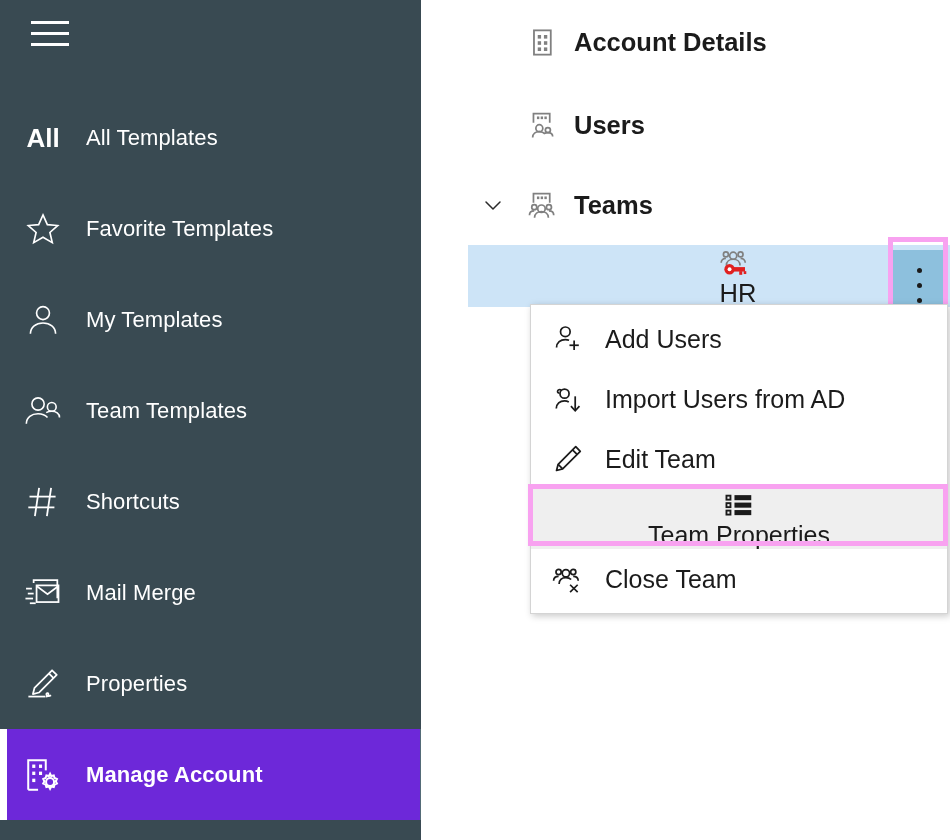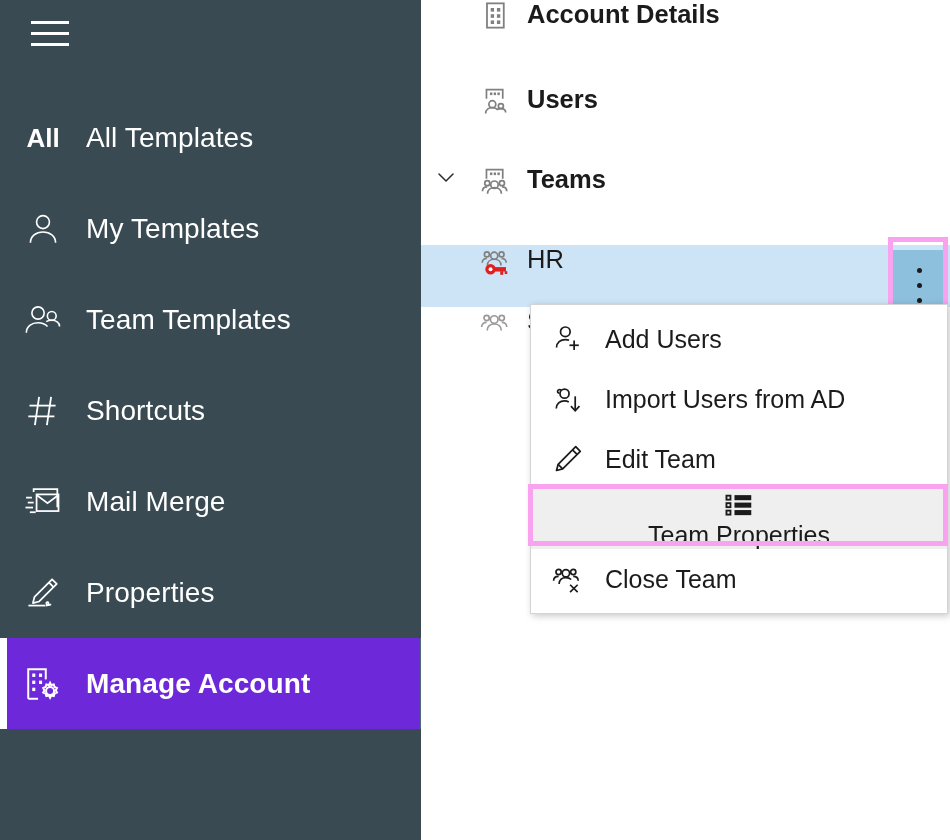"Account Details" .tree-row { align-items: flex-start -> center; margin-left: none -> 47px }
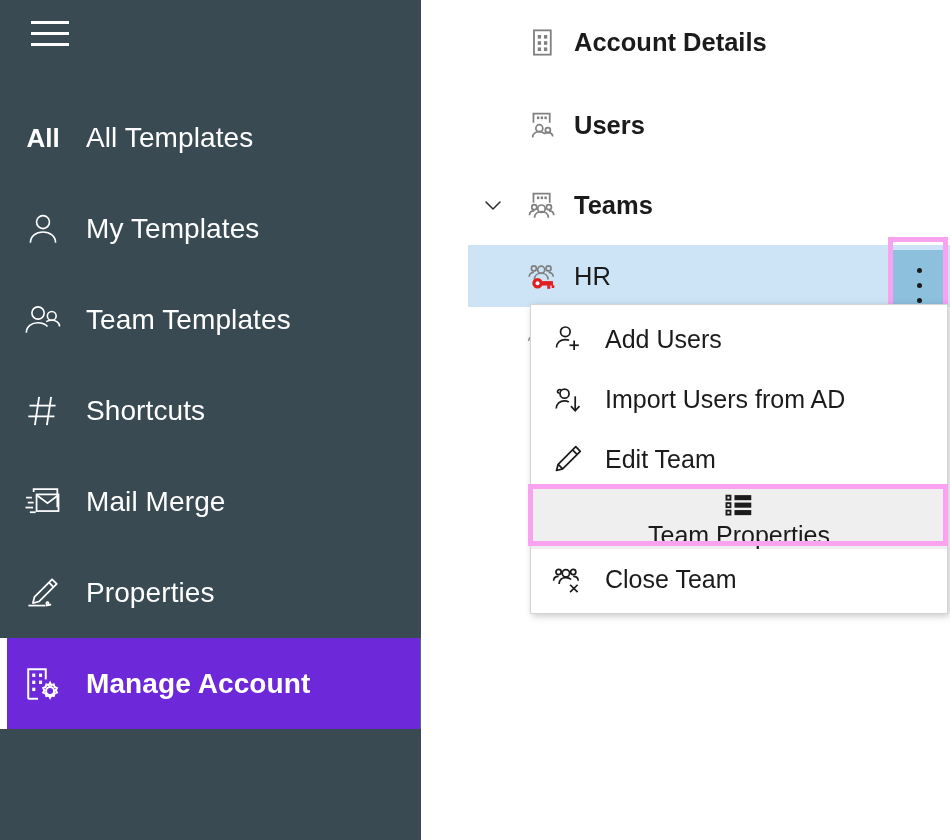"All Templates" .nav-item .nav-label { font-size: 28px -> 22px }
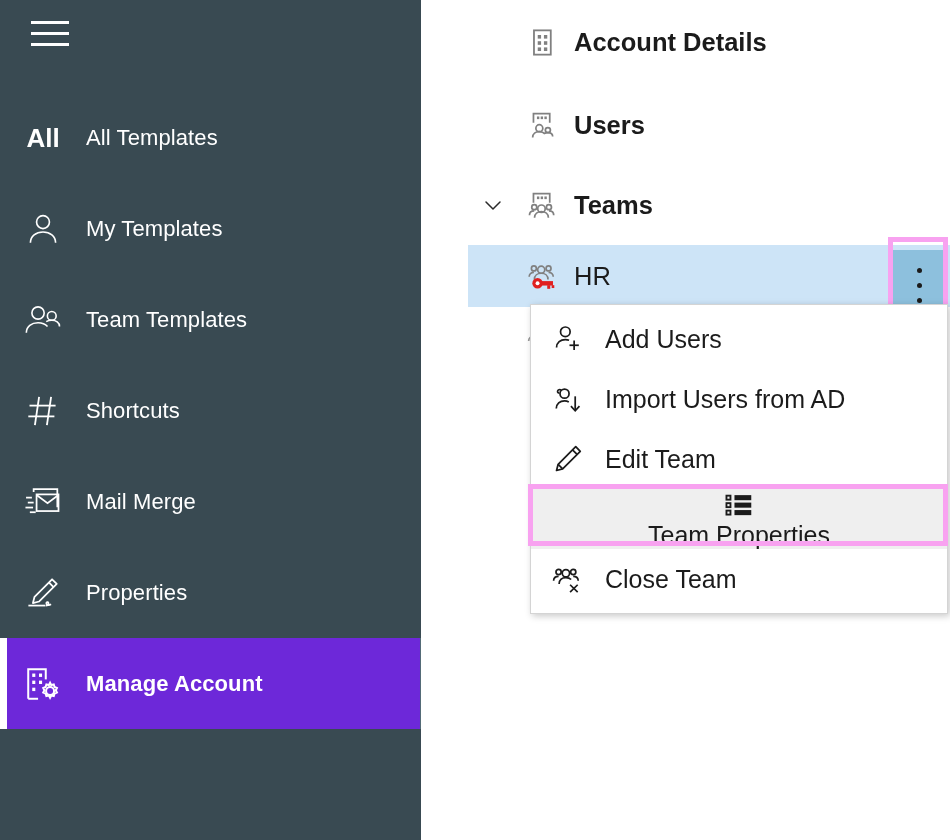"Favorite Templates" div.nav-item { html: none -> <div> <div> <svg> <polygon></polygon> </svg> </div> <div>Favorite Templates</div> </div> }
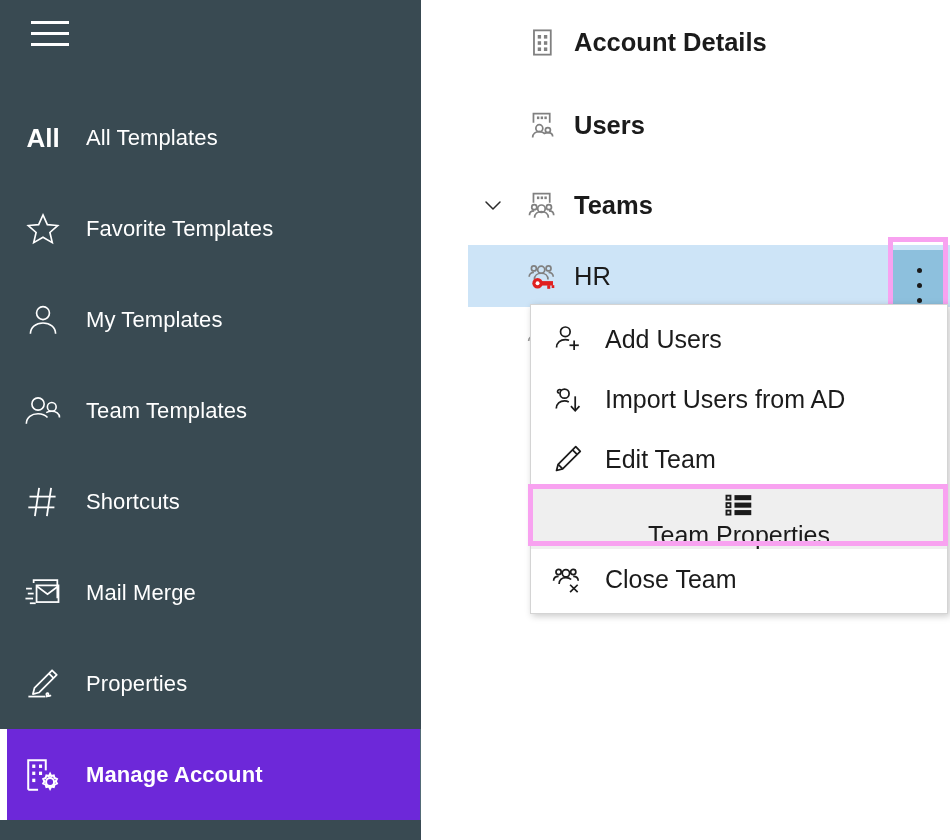"HR" .tree-row.indent { flex-direction: none -> column }
